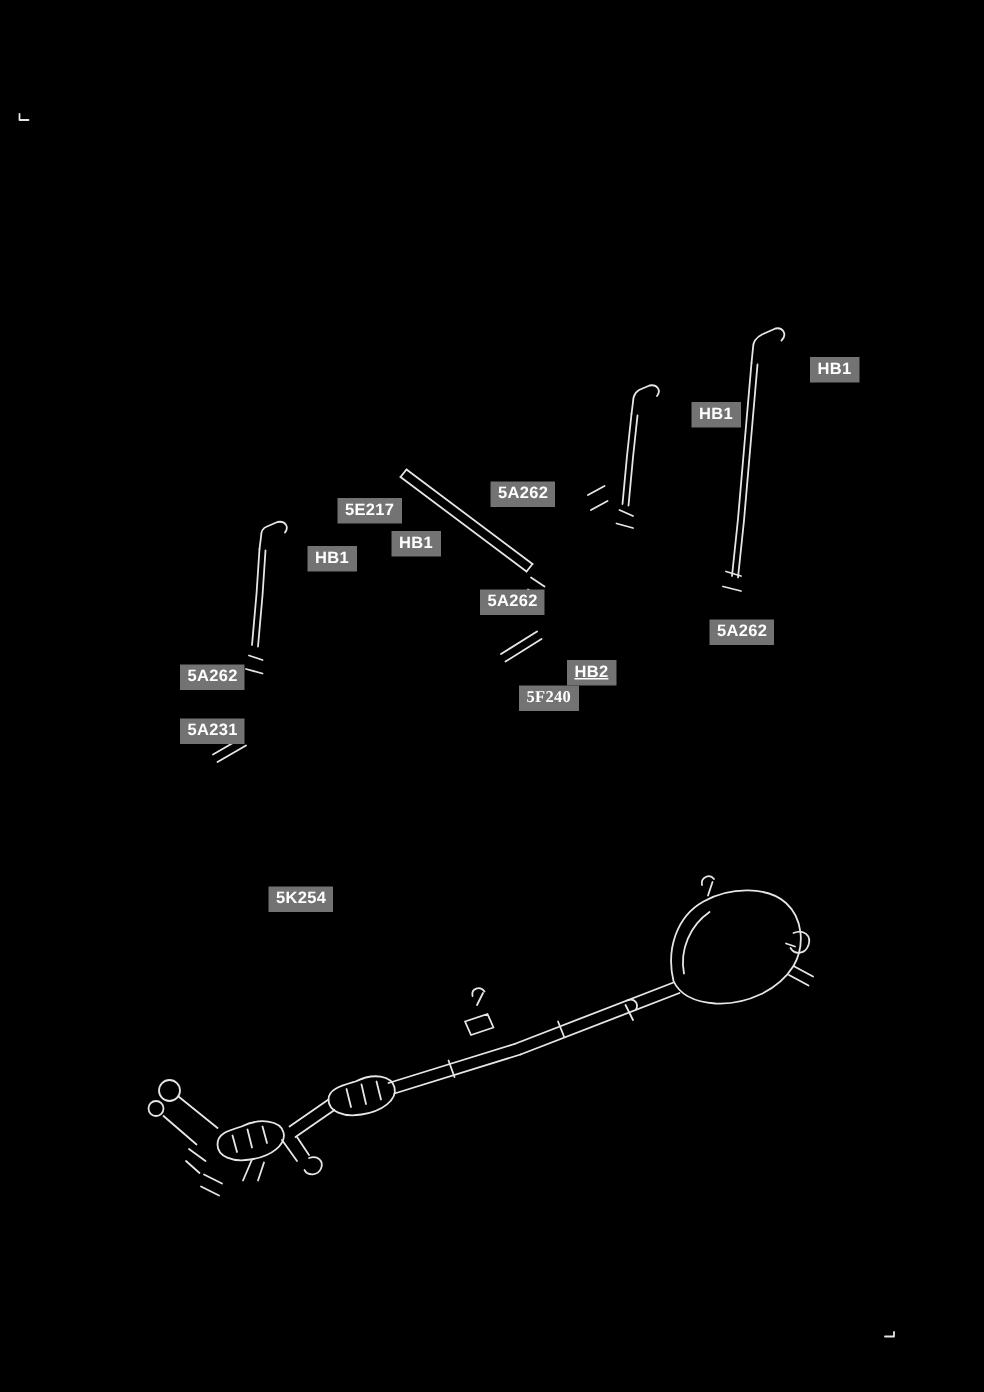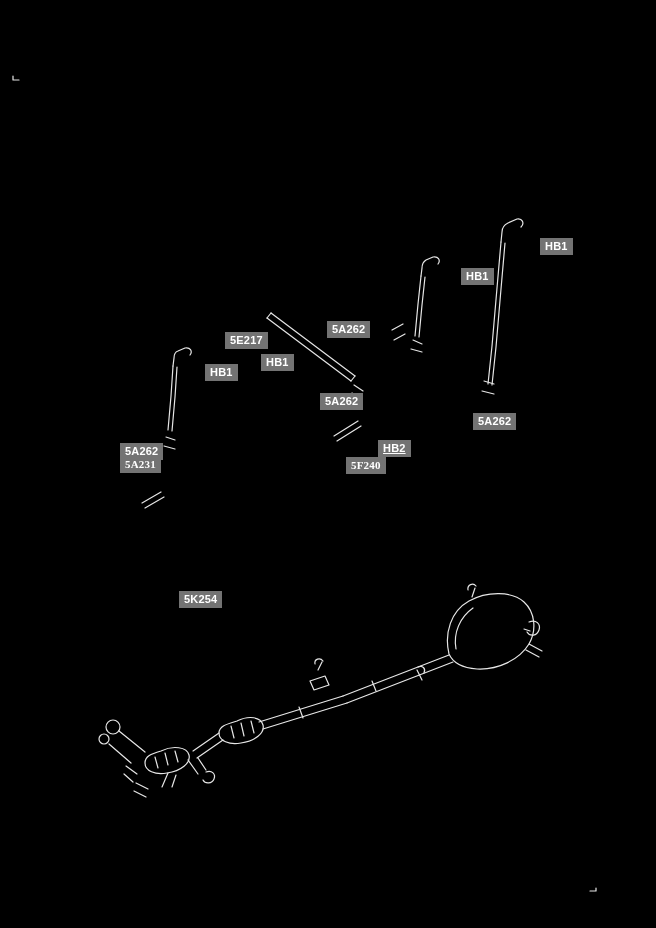"5A231" div.part-label { font-family: Liberation Serif, serif -> none; top: 456px -> 479px }
